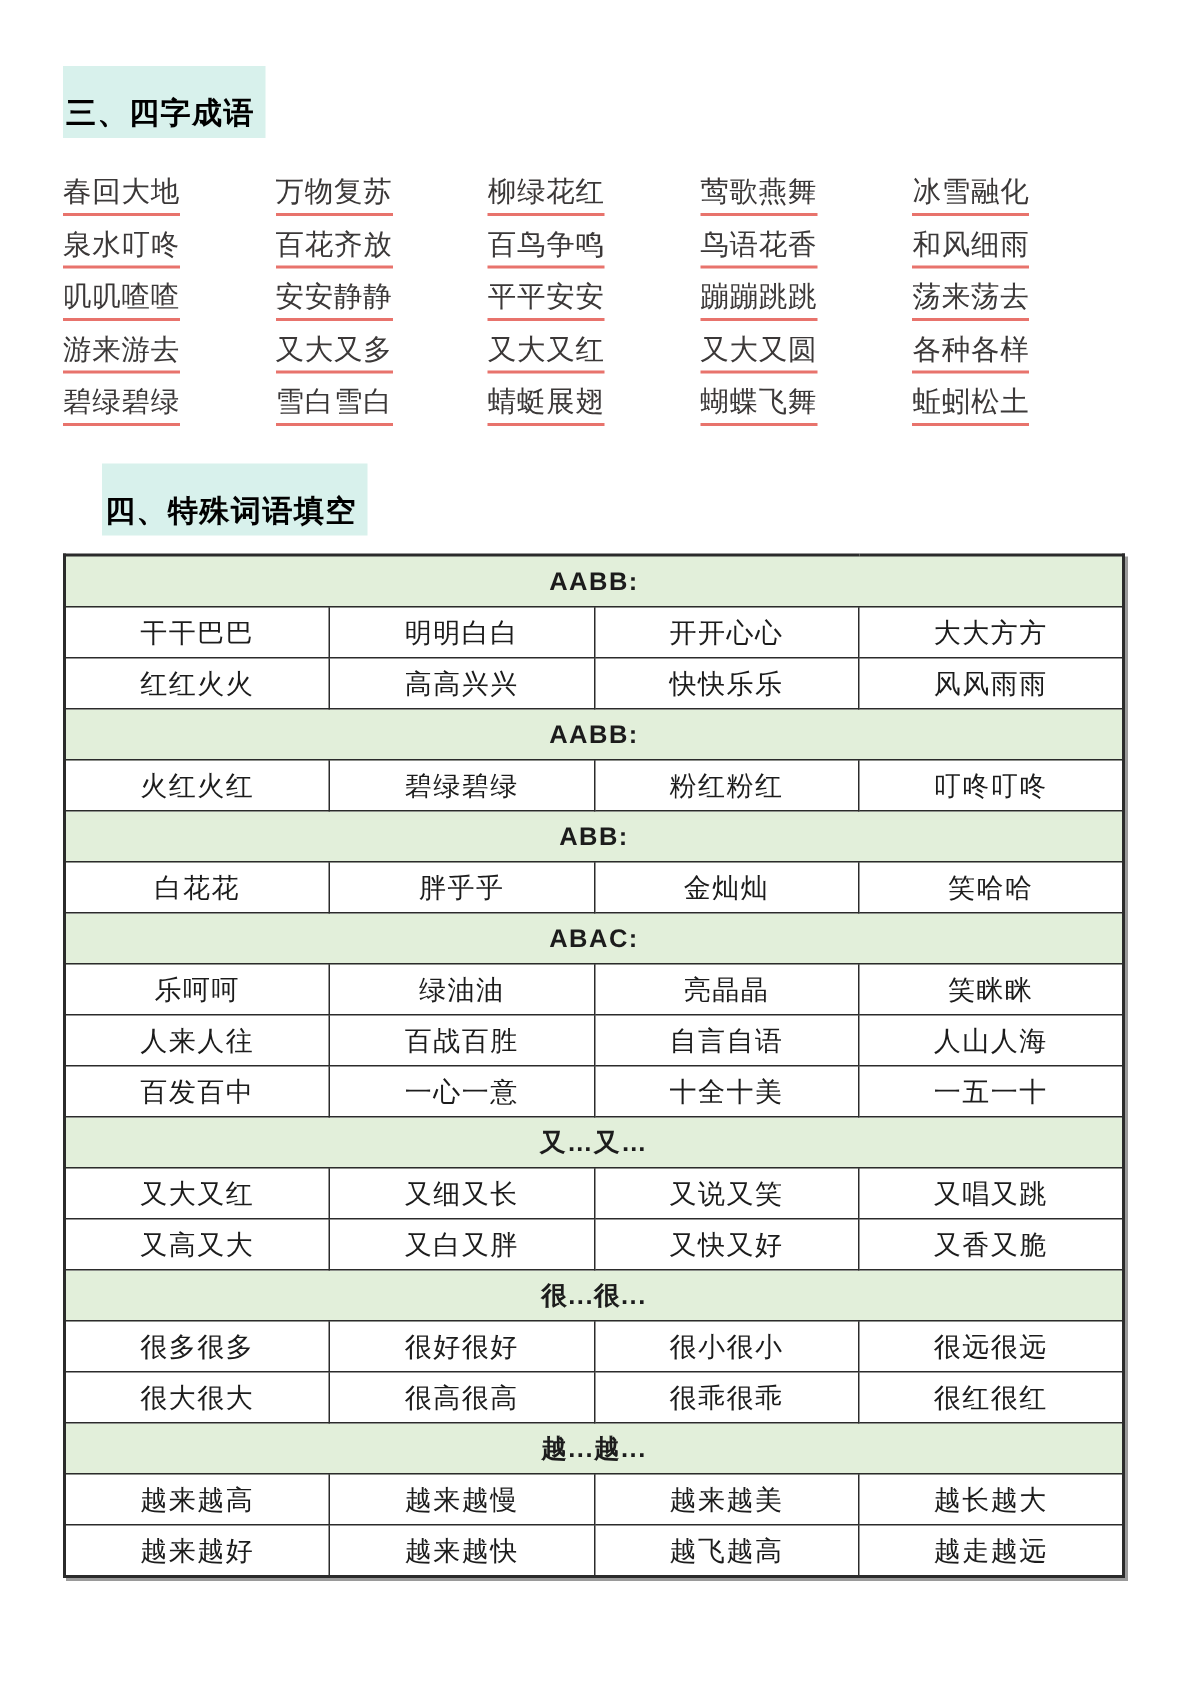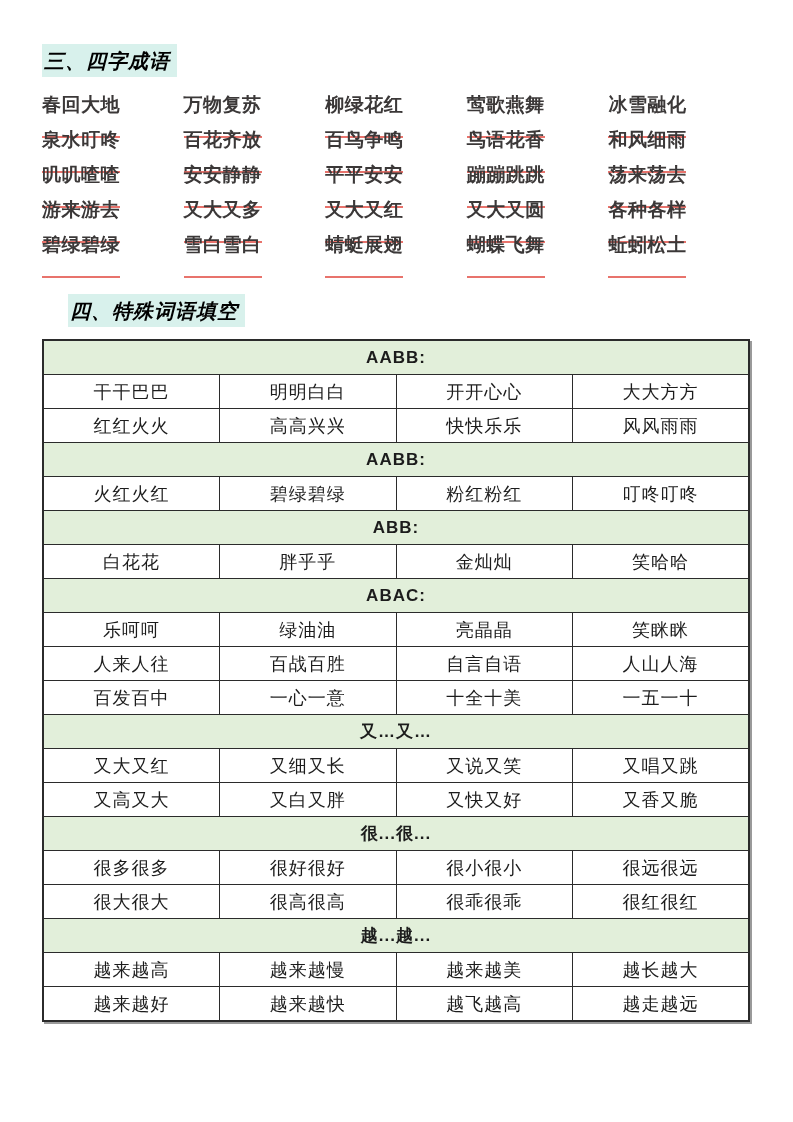"三、四字成语" .sec-title .hl { font-style: italic -> none; padding: 7px 7px 6px 2px -> 22px 7px 6px 2px }
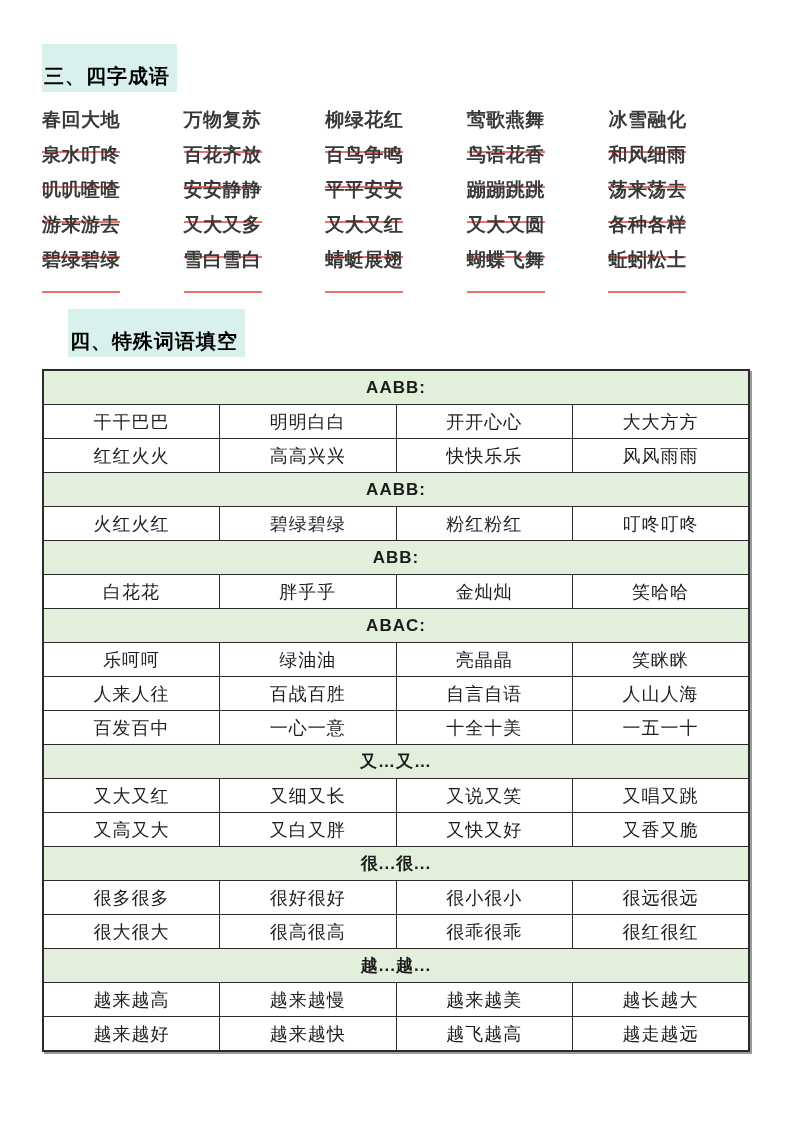"春回大地" .idiom { font-weight: 700 -> 400; padding-bottom: 18px -> 1px }
